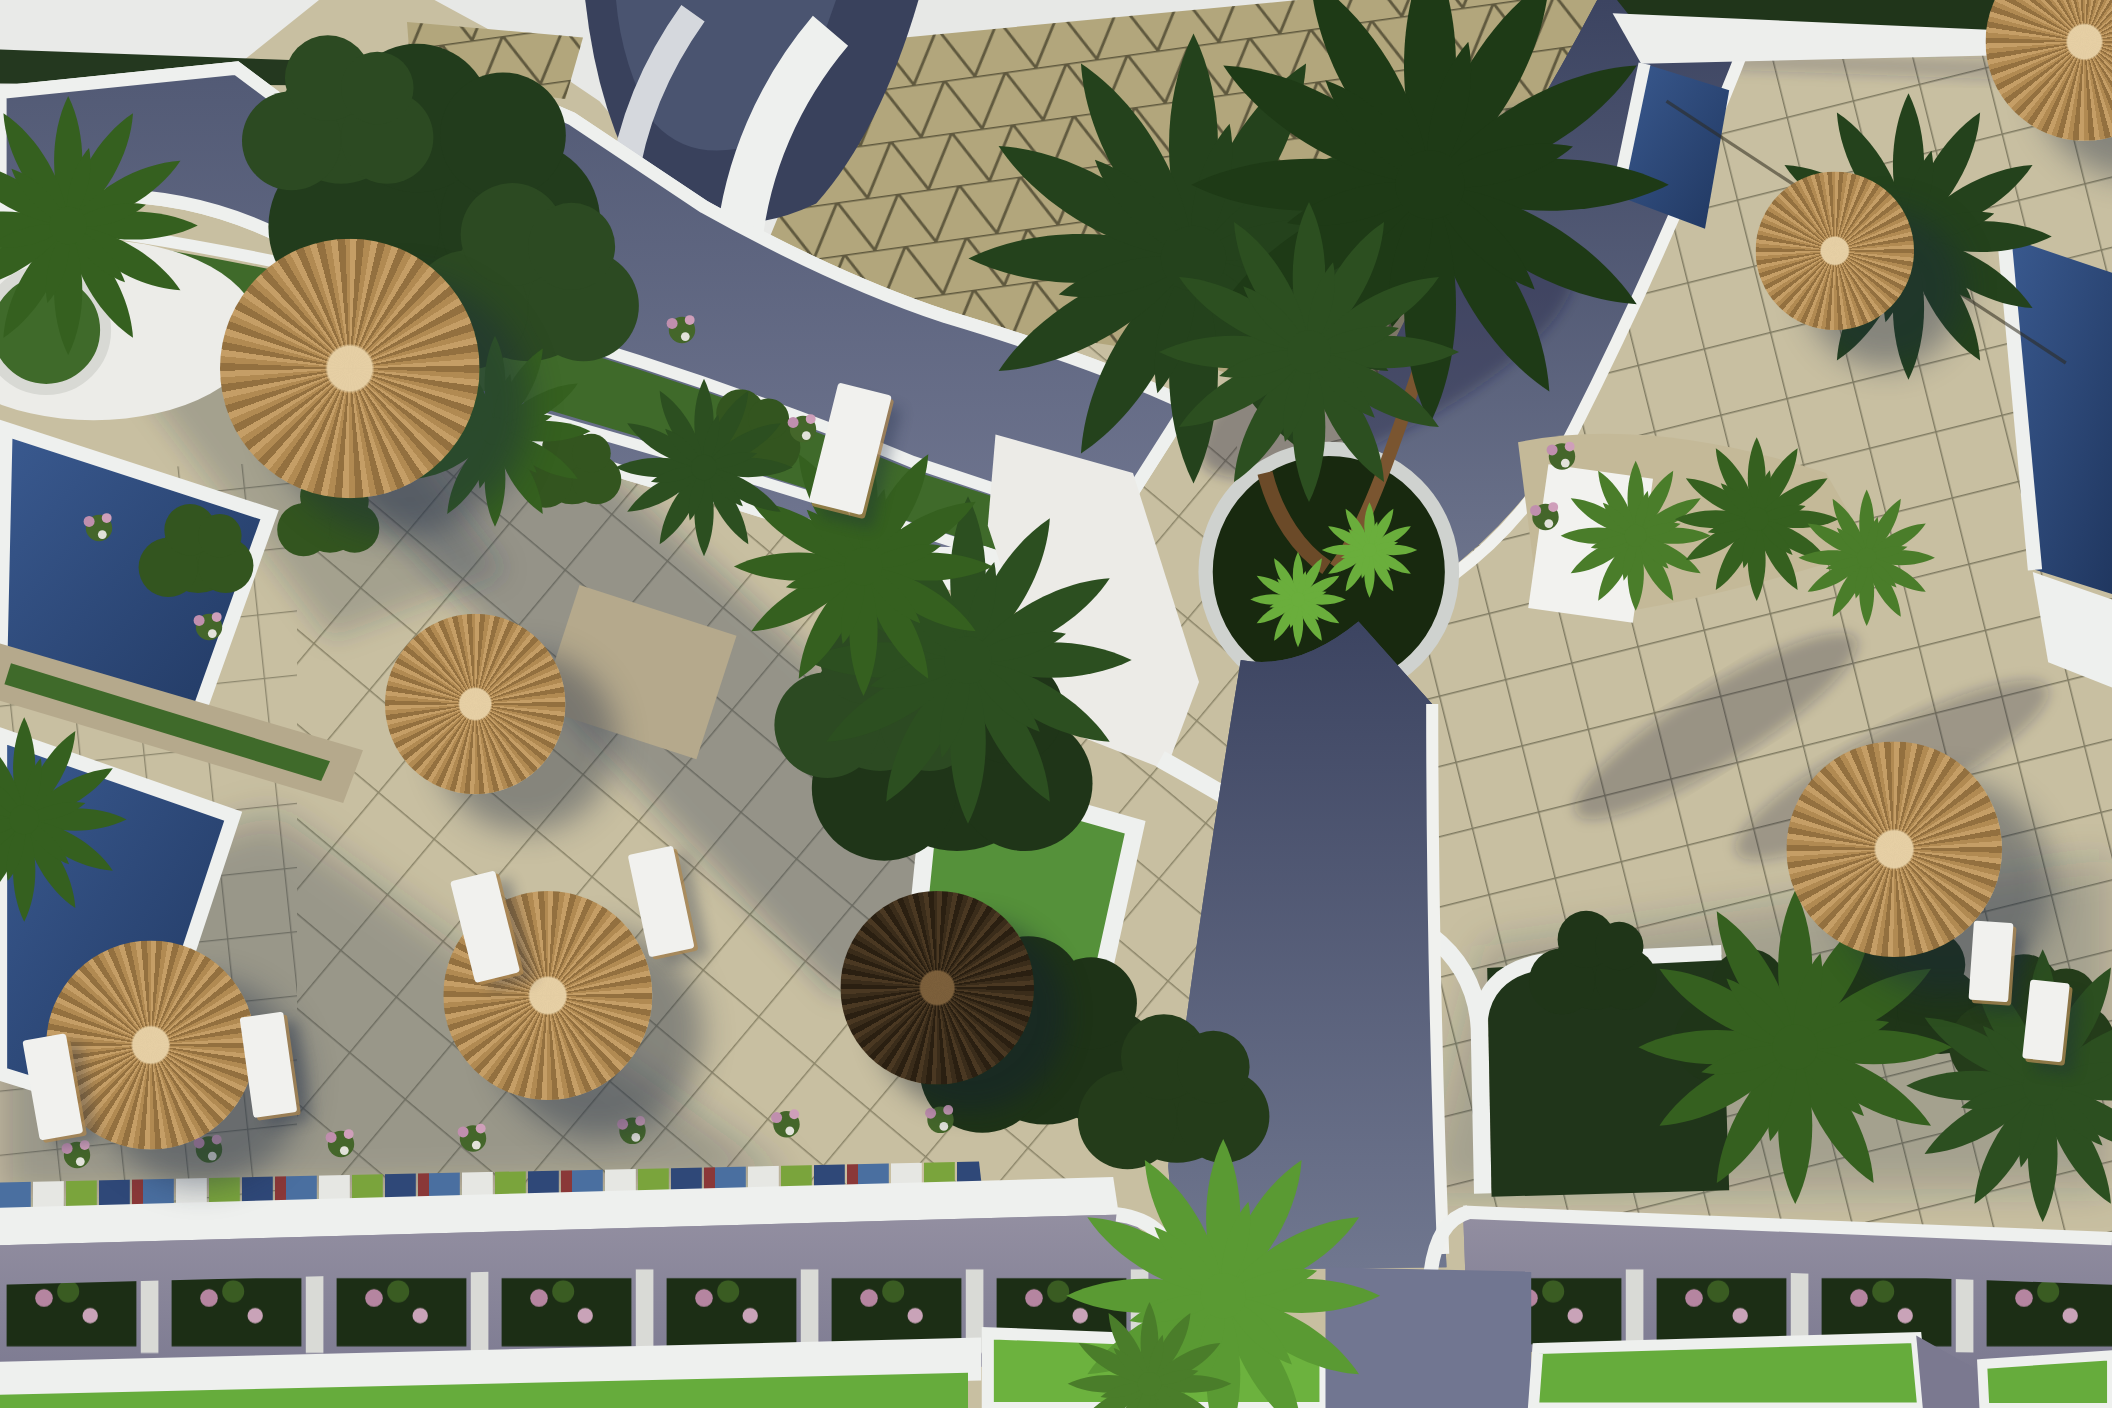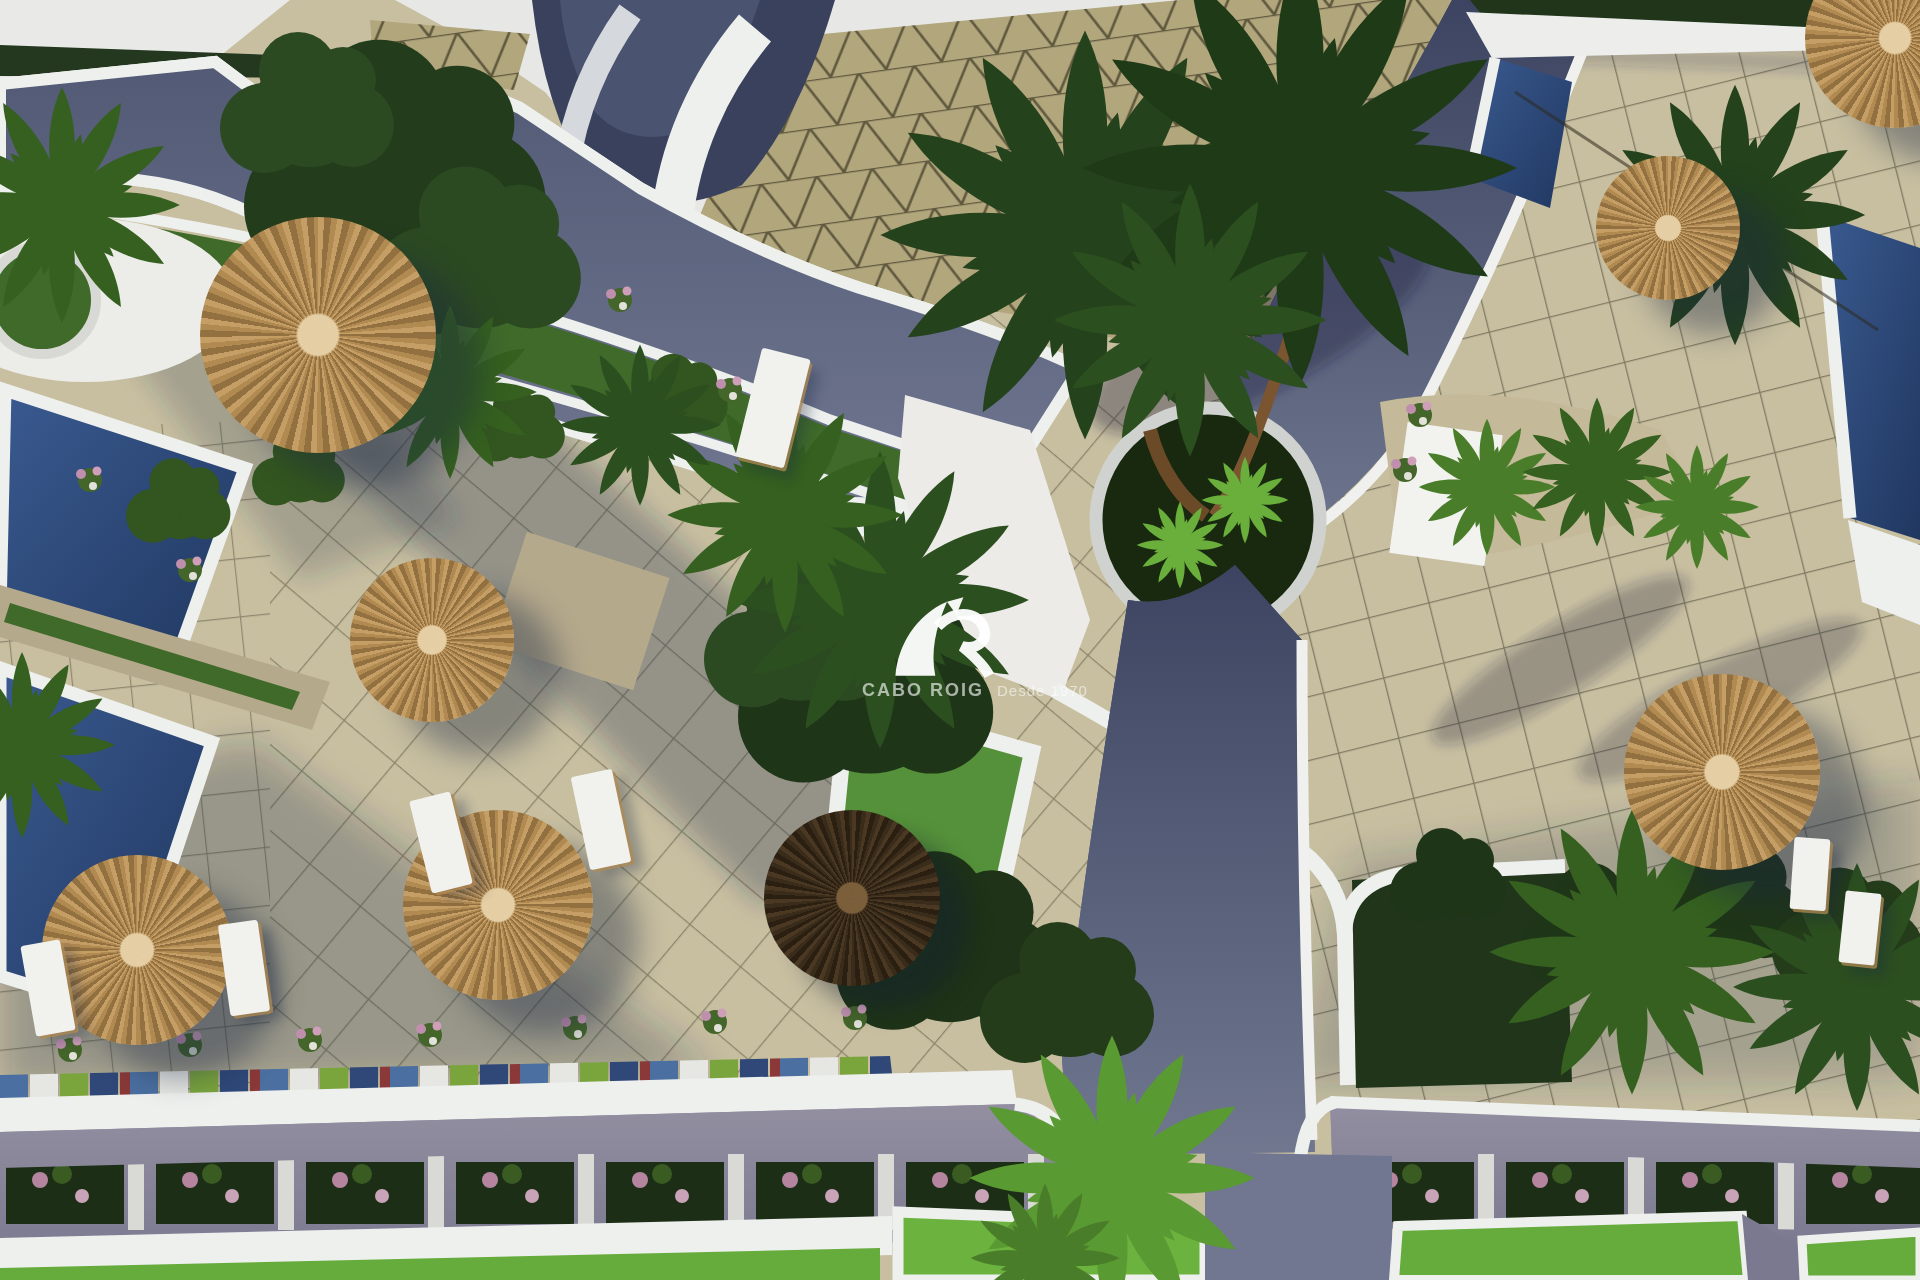"CABO ROIG" div { html: <div> <svg> <g> <path></path> <path></path> </g> <path></path> </svg> <div> <span>CABO ROIG</span> <span>Desde 1970</span> </div> </div> -> none }
